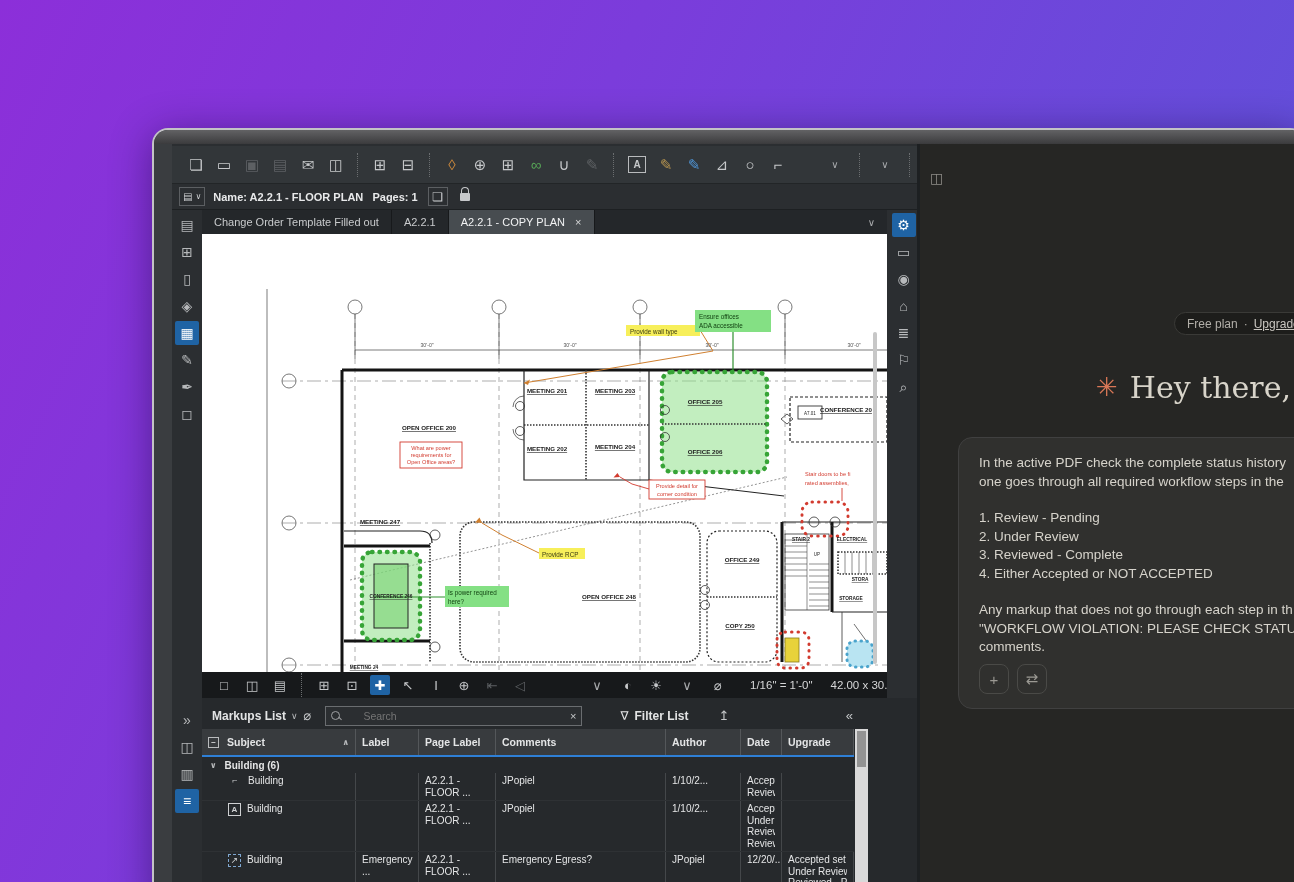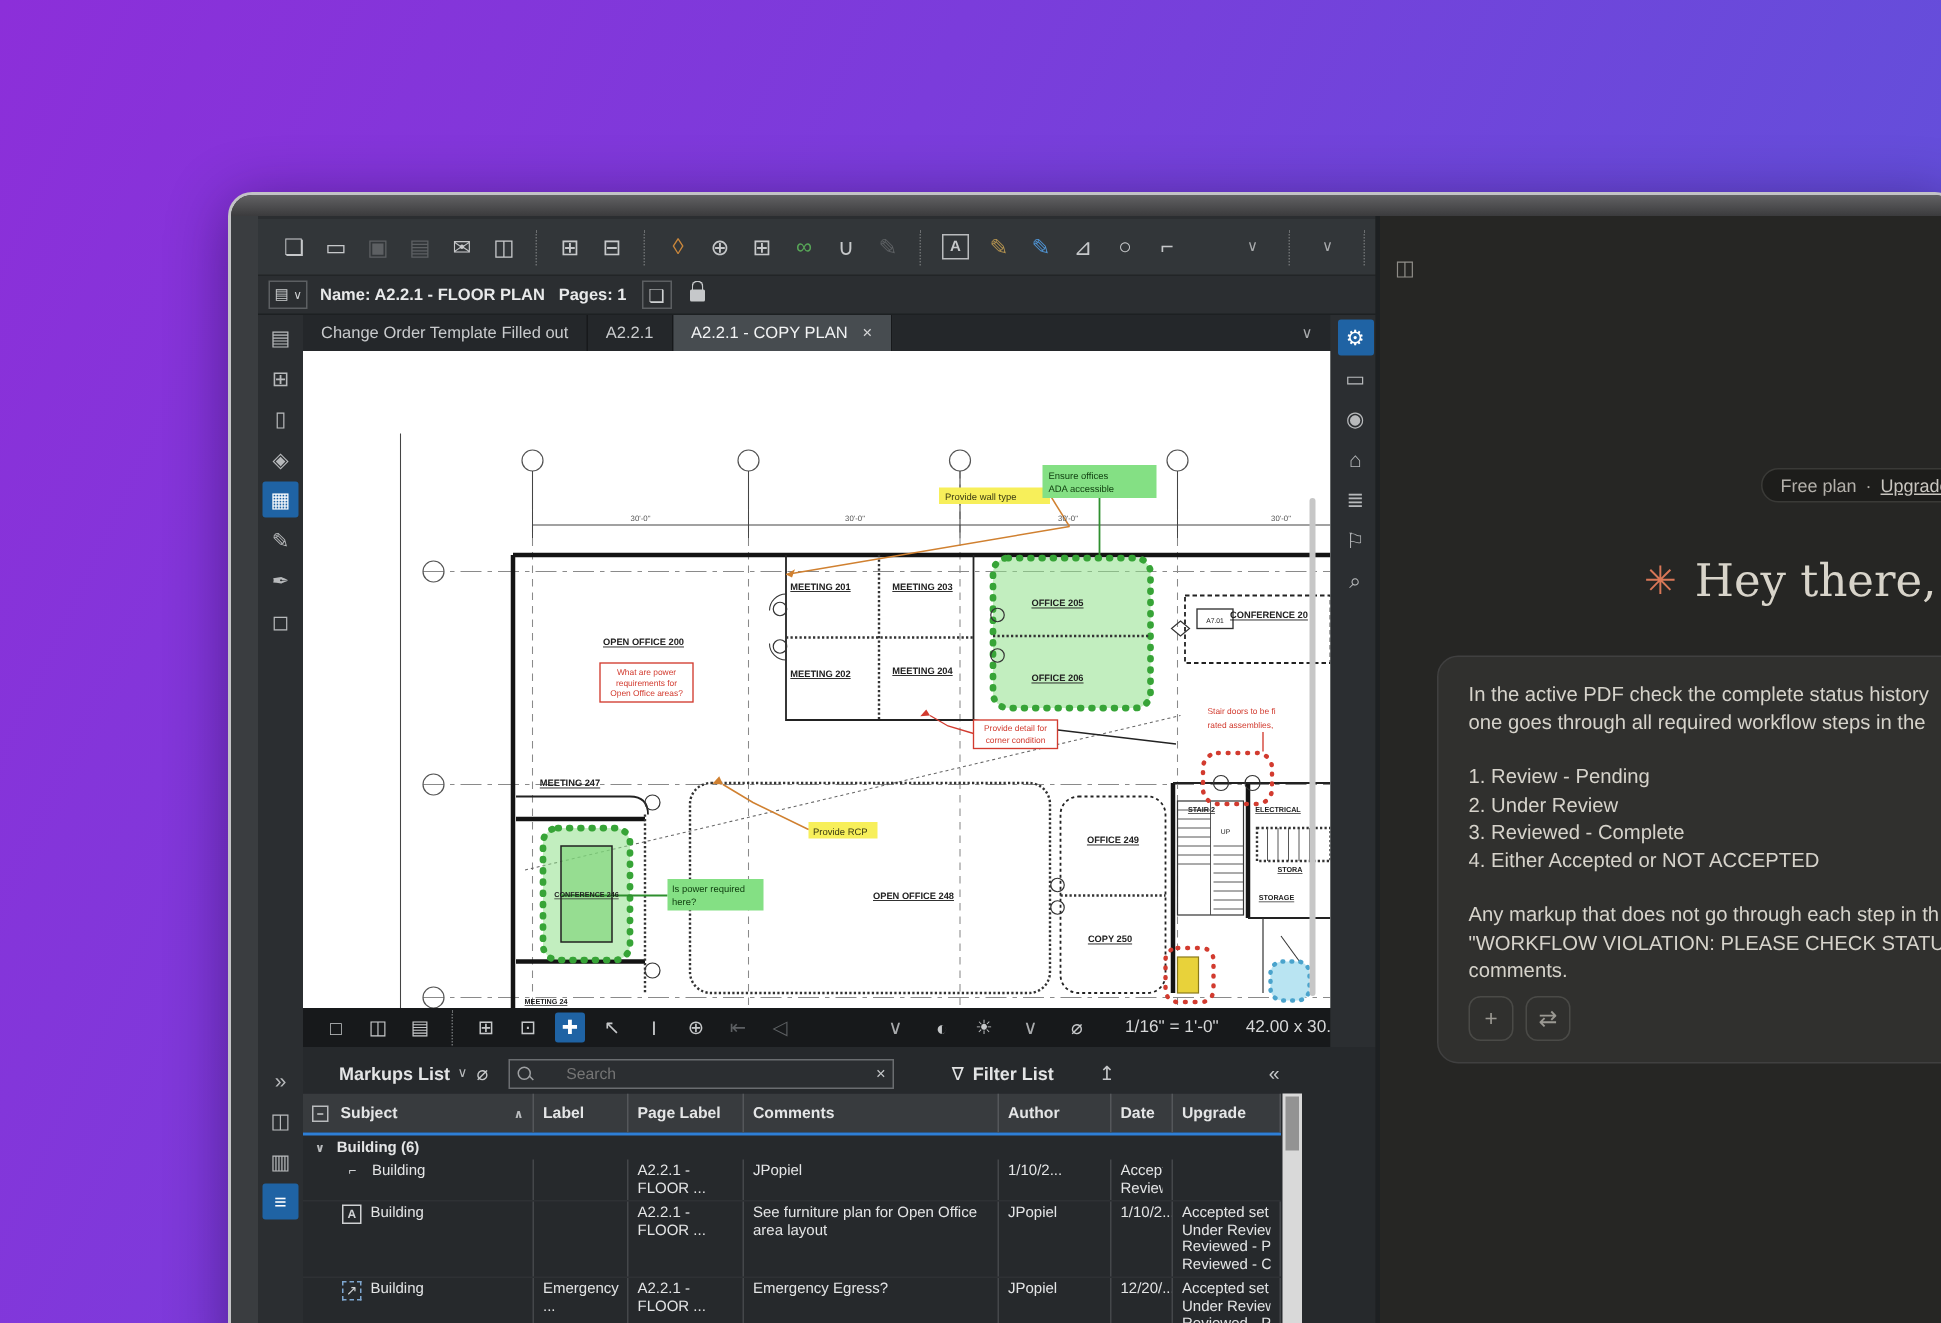"Markups List" .mtitle { margin-left: 24px -> 10px }
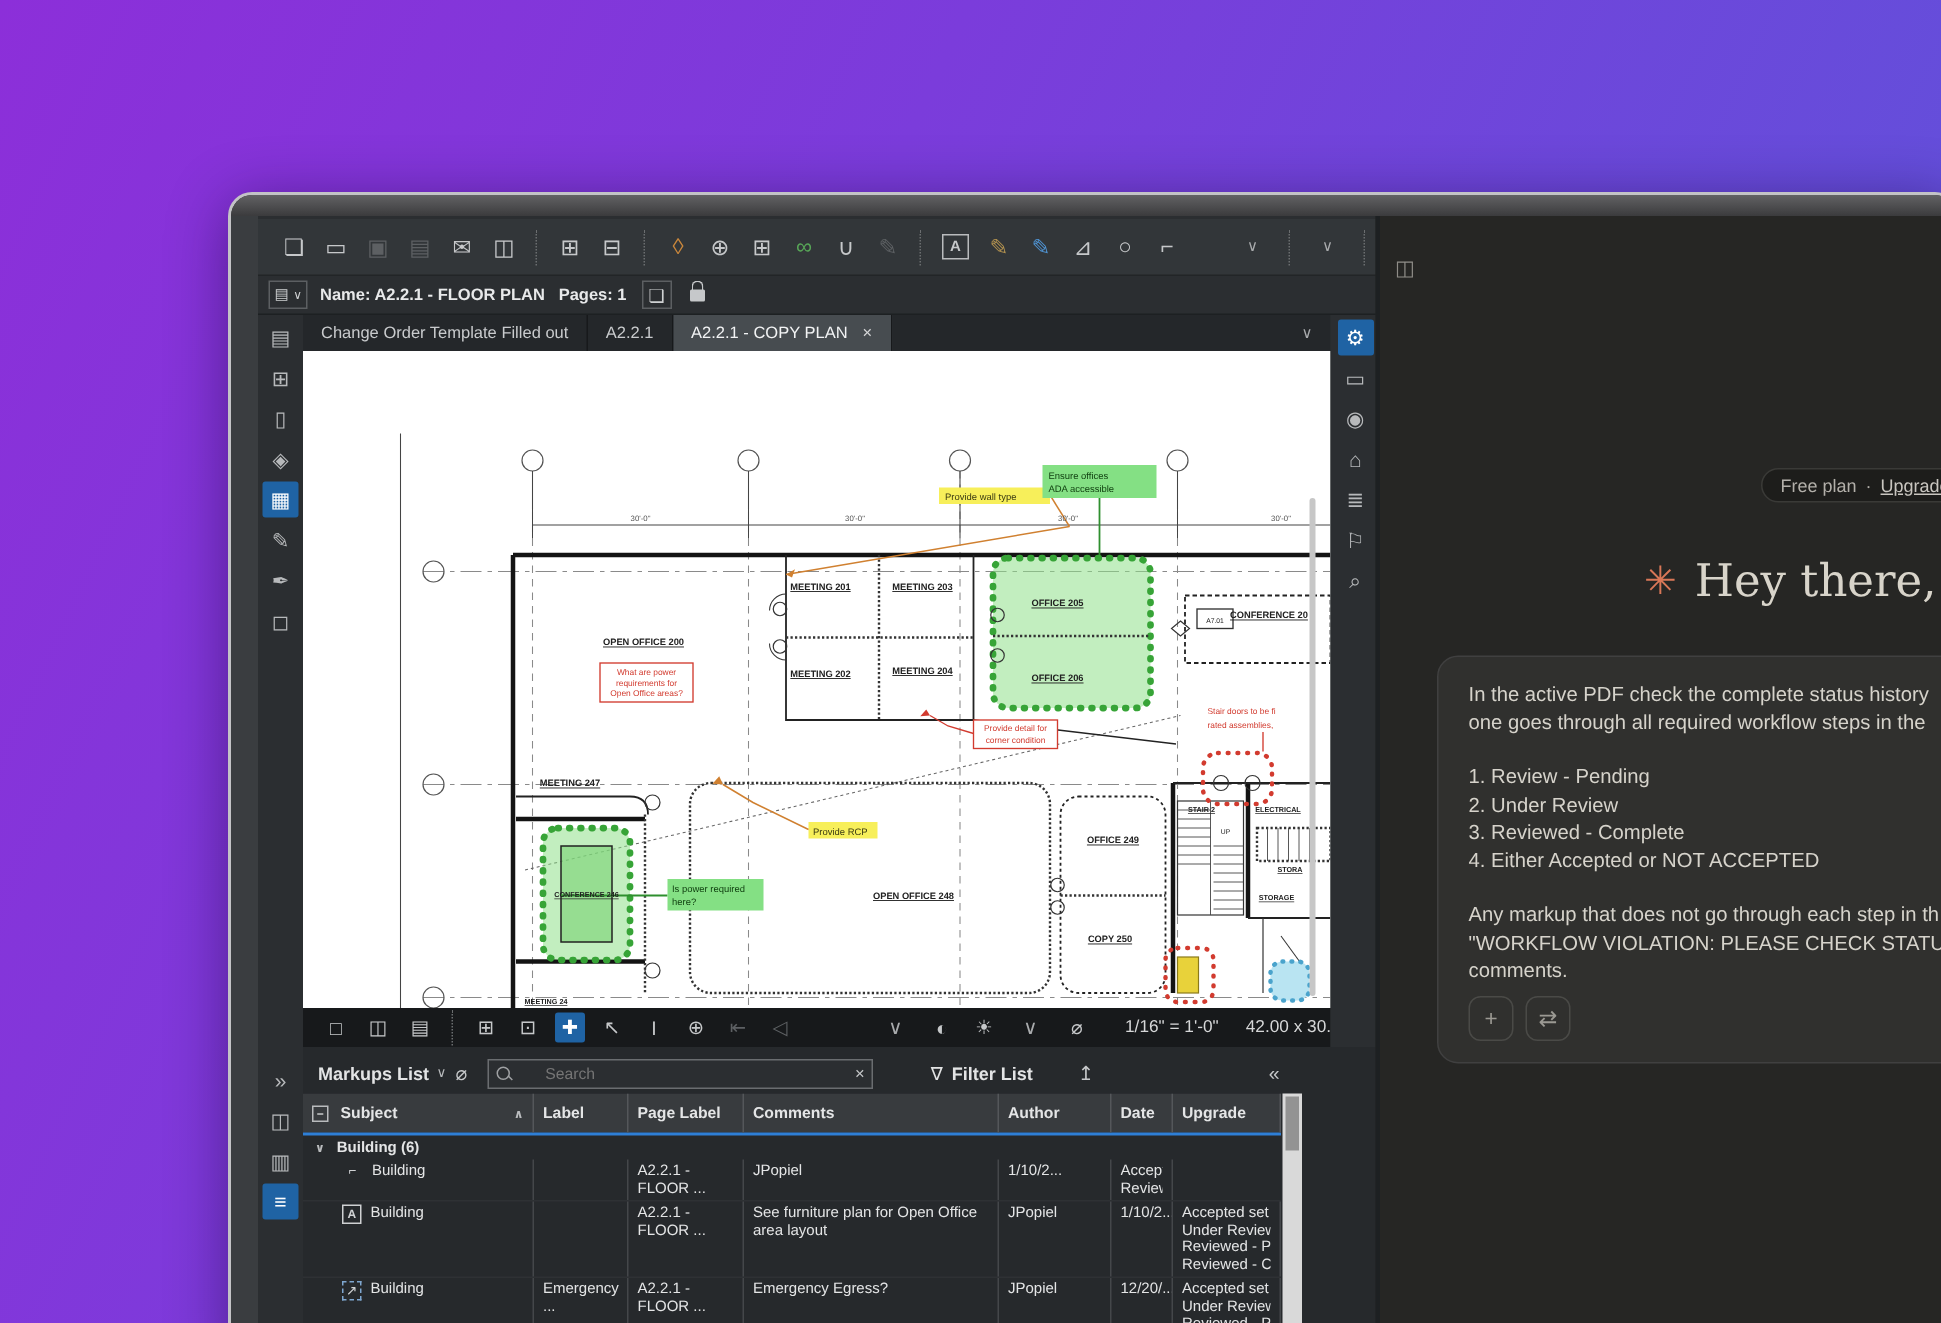"See furniture plan for Open" div.cell { html: <div>See furniture plan for Open Office area layout</div> -> none }
